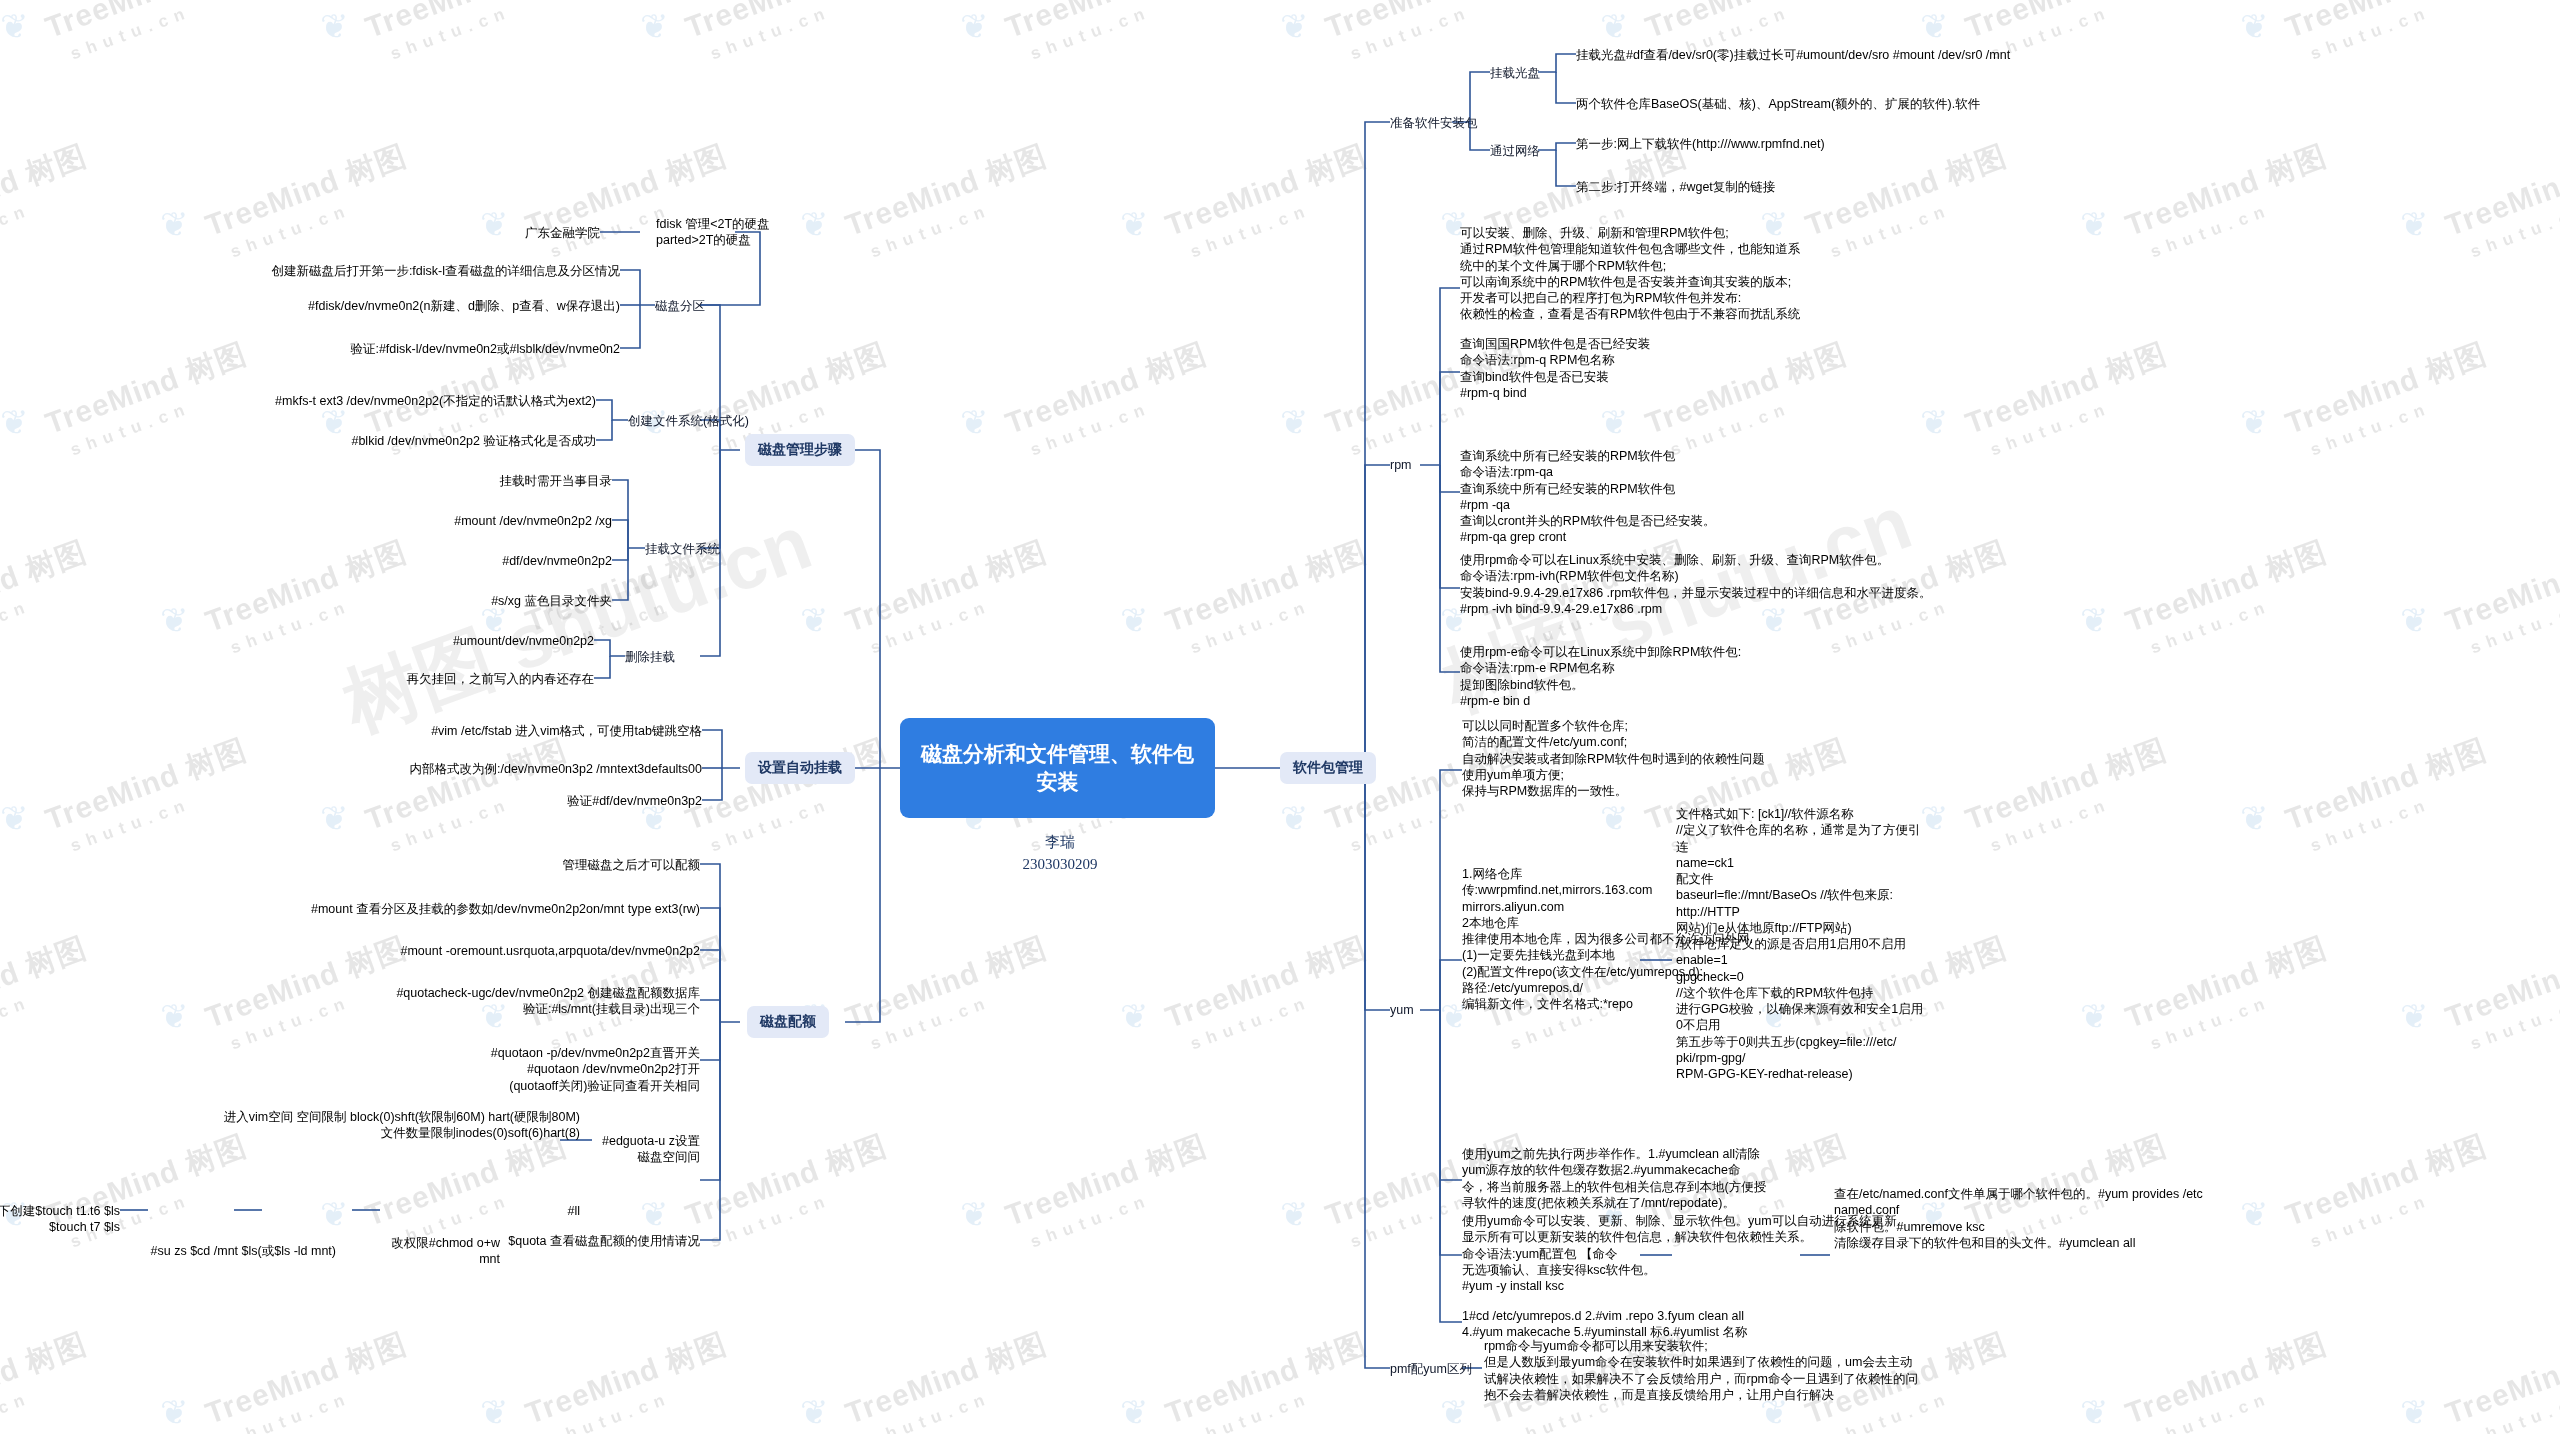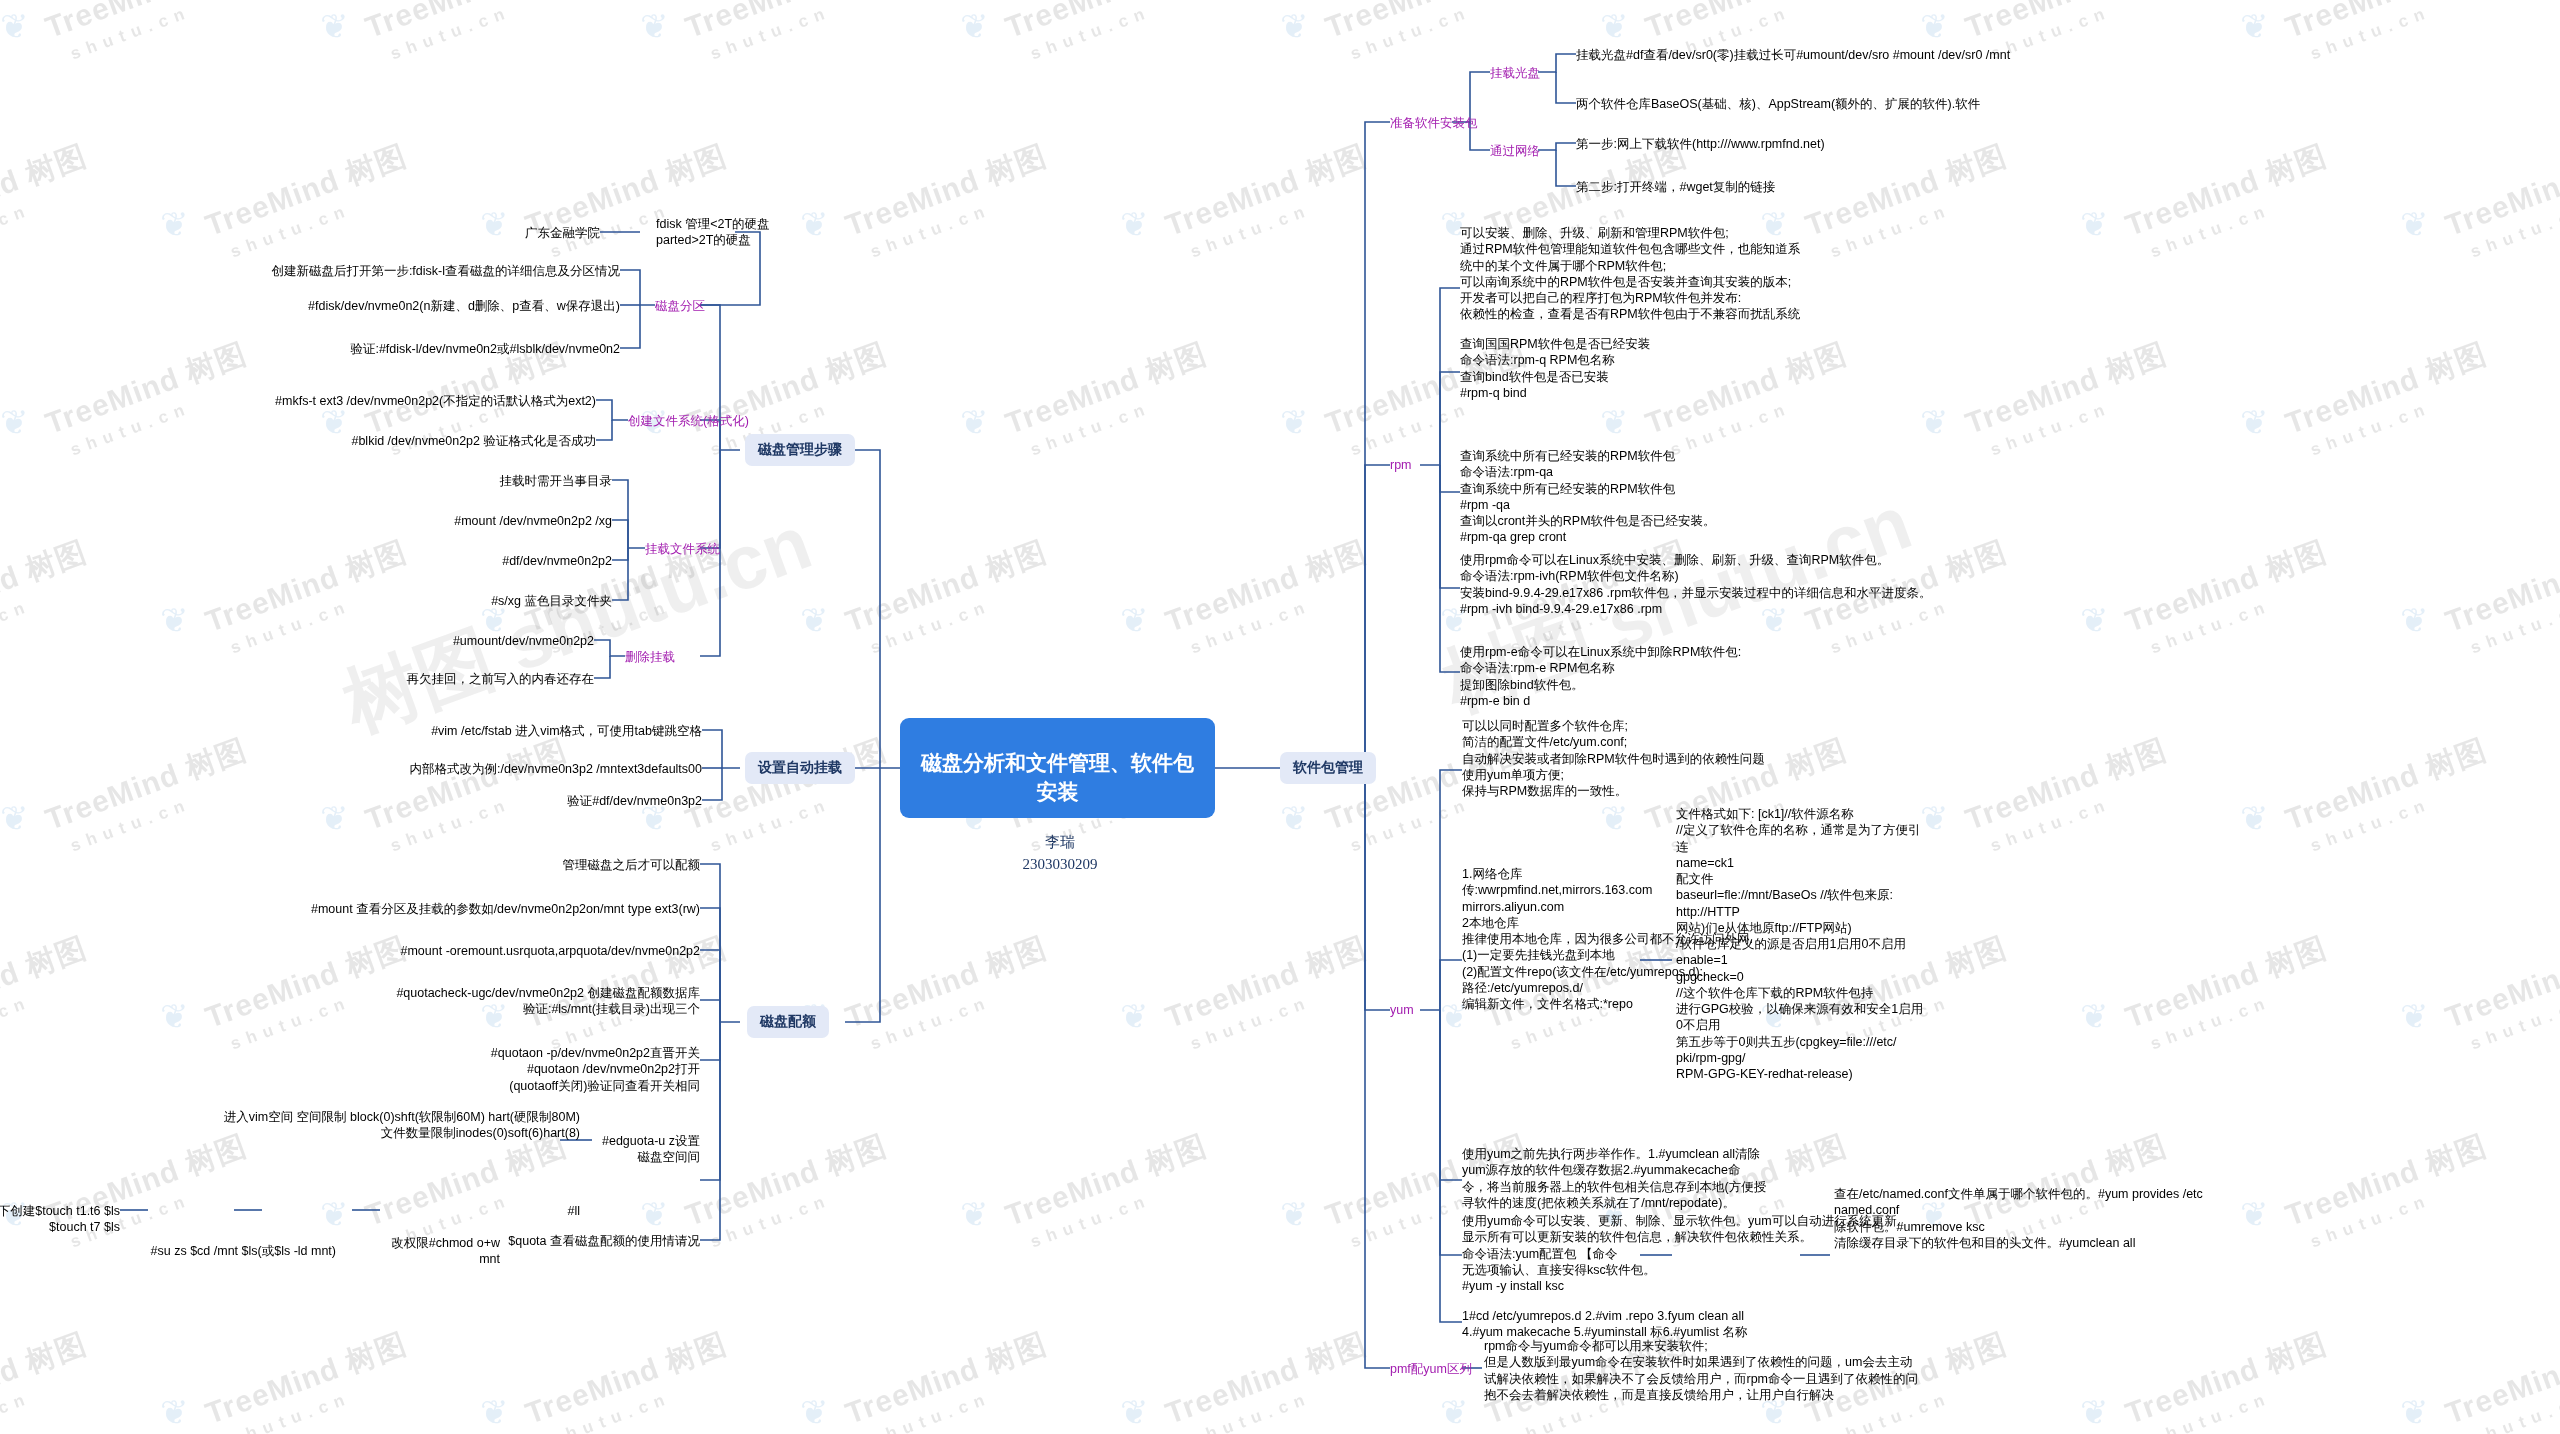"挂载光盘" .sub { color: #a21caf -> #0f172a }
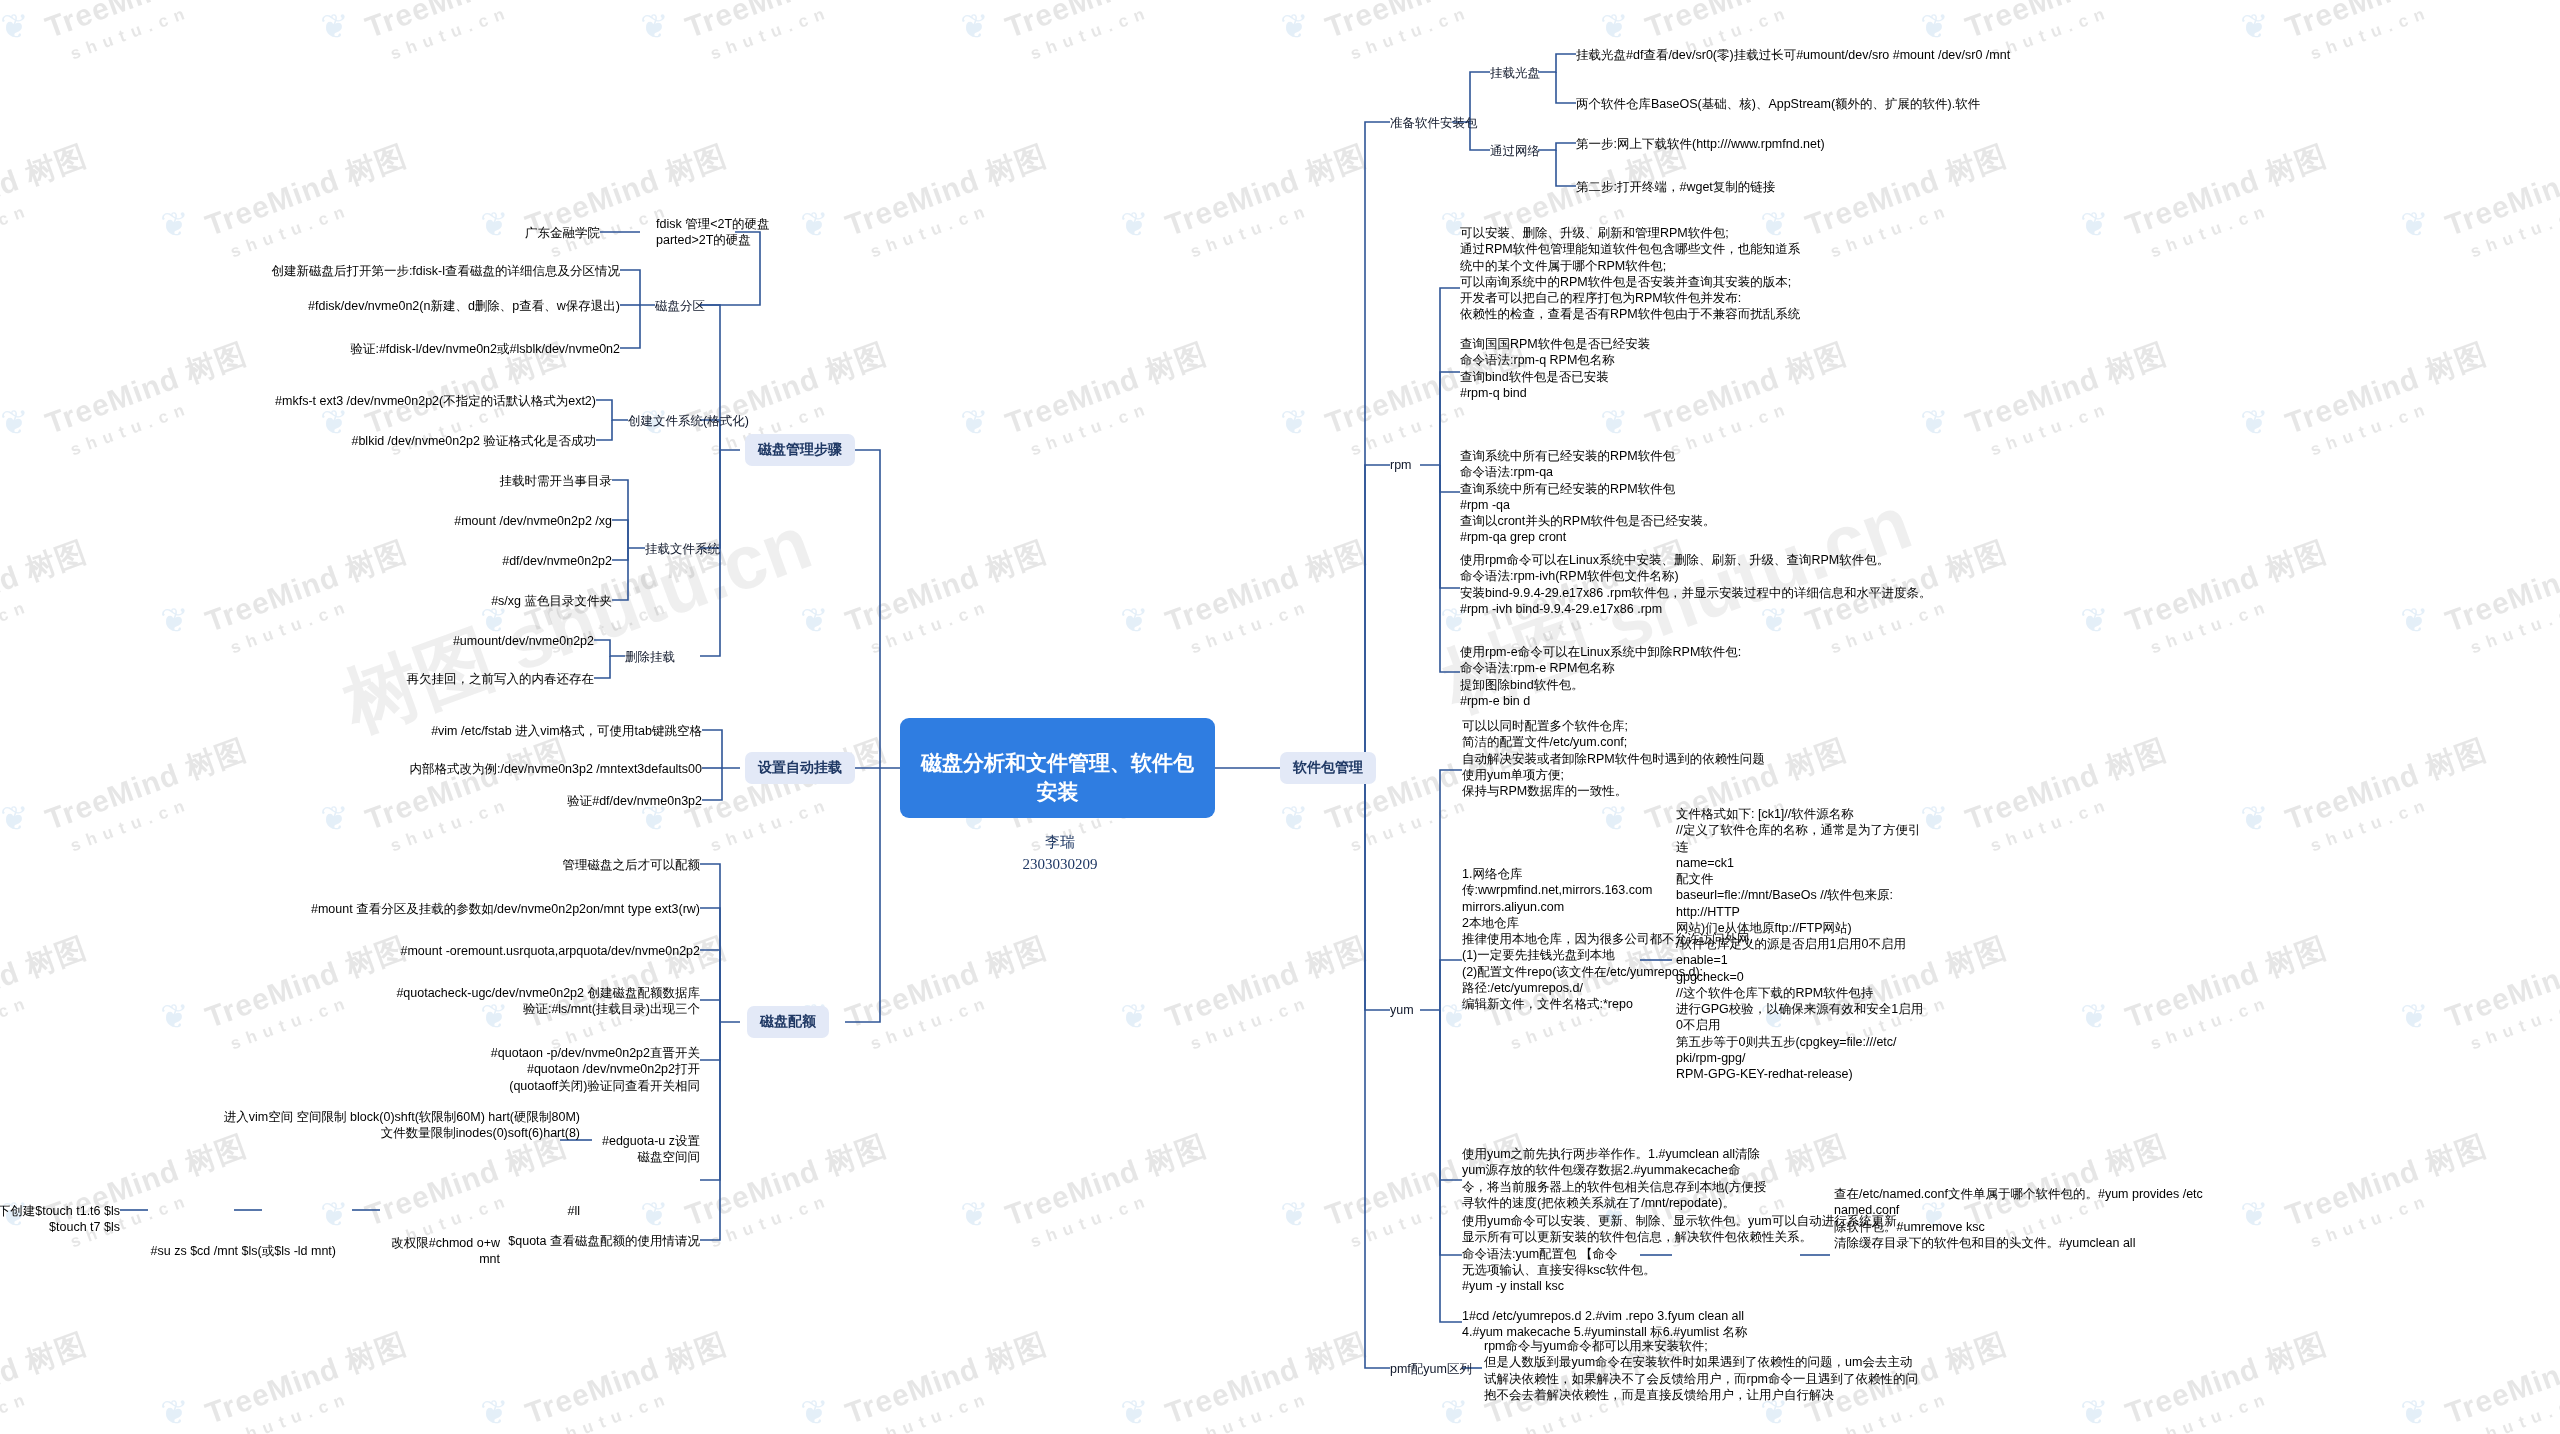"磁盘分析和文件管理、软件包安装" div.root { align-items: flex-end -> none }
